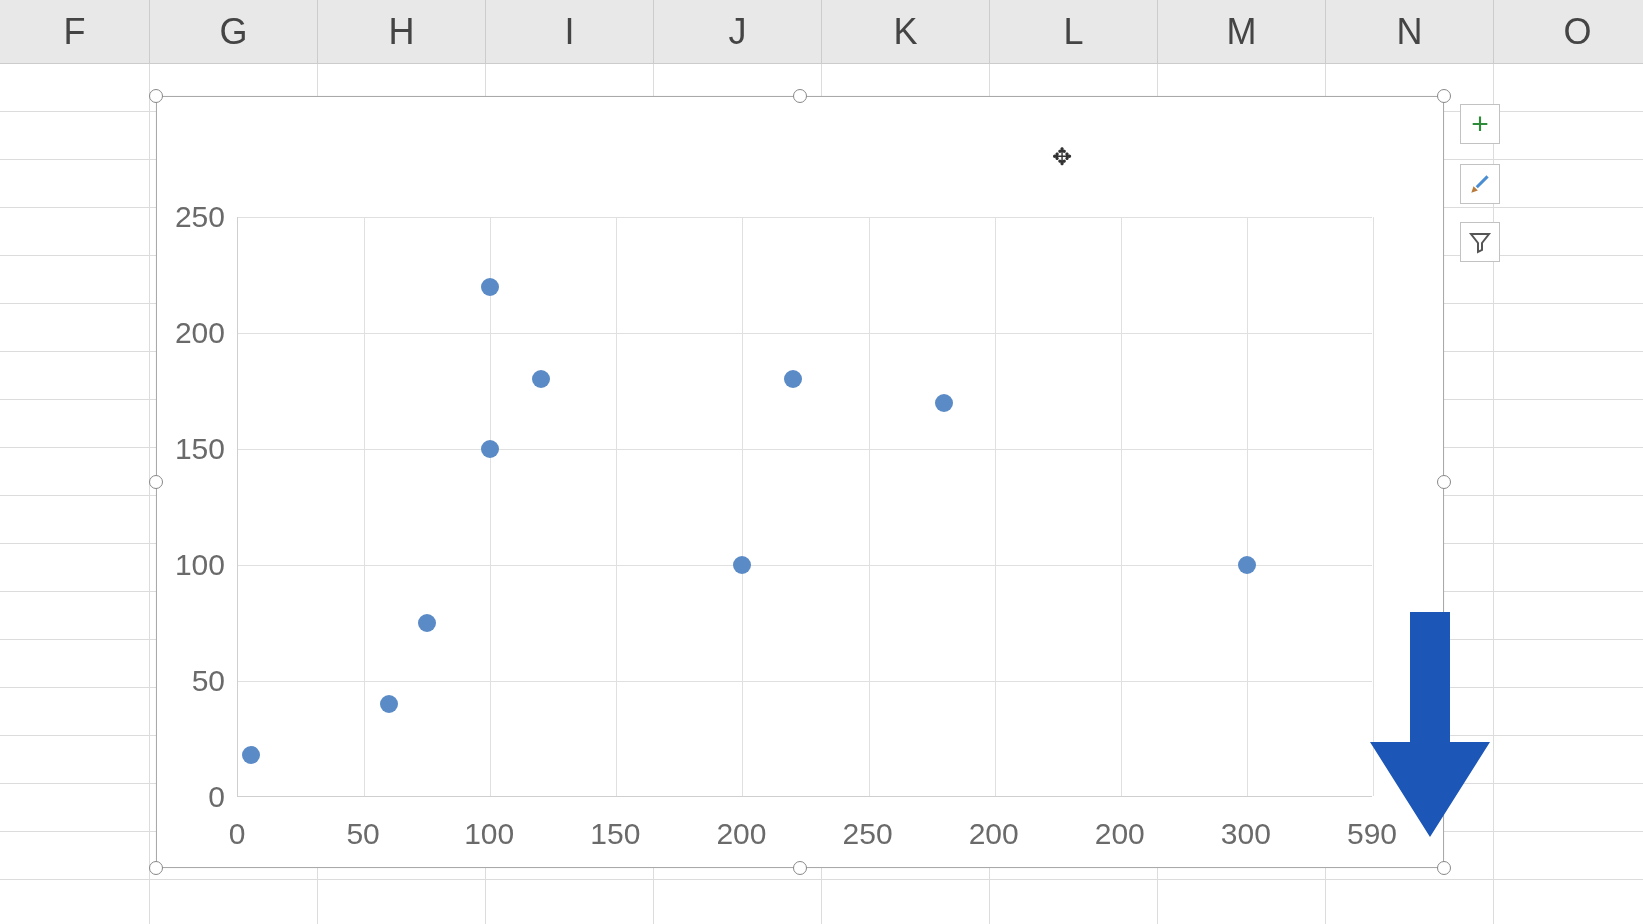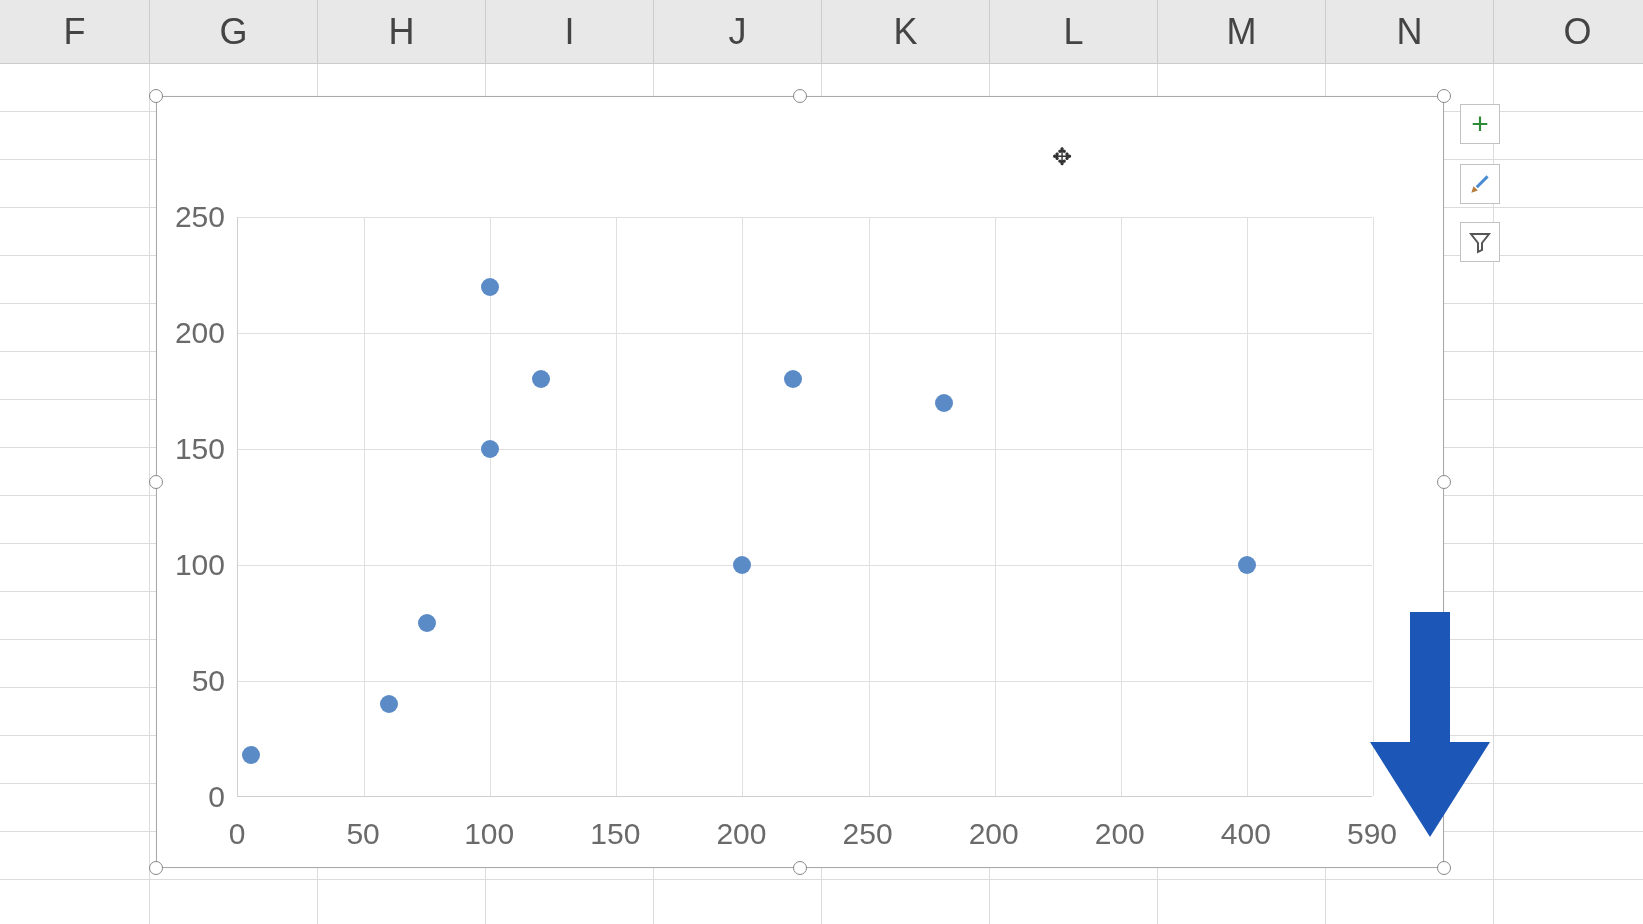"400" div.x-tick { text: 400 -> 300 }
